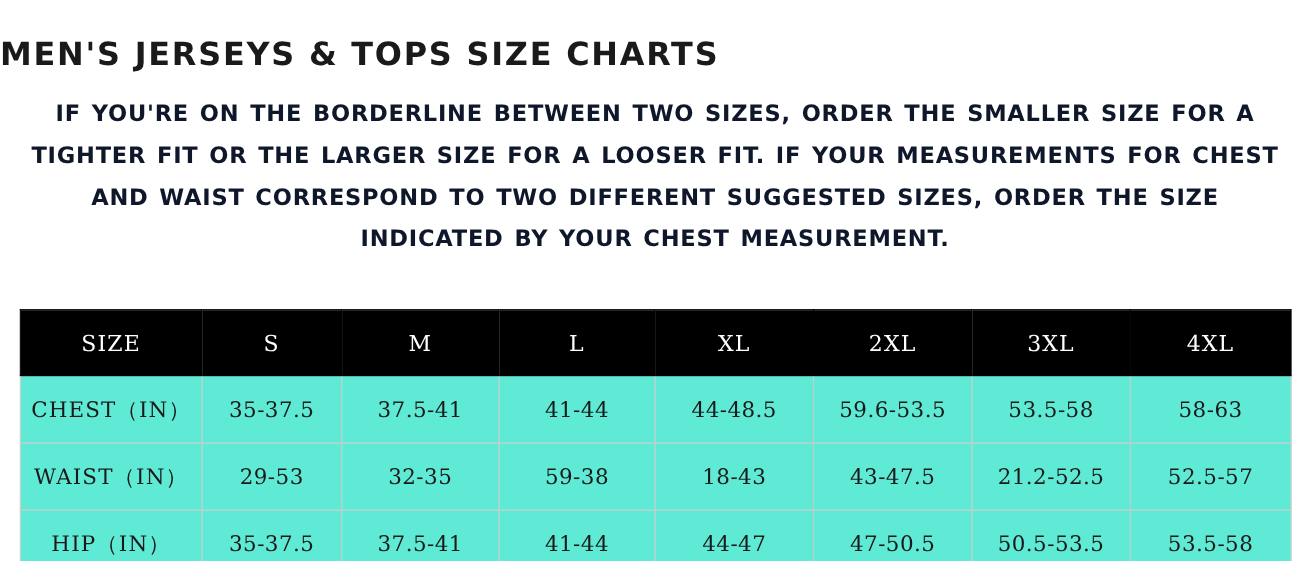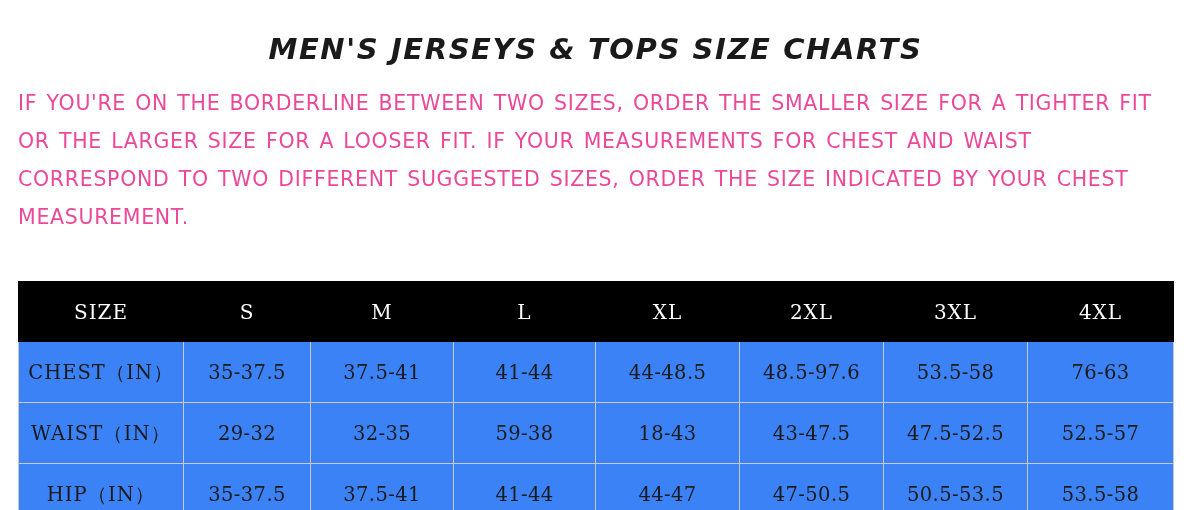"MEN'S JERSEYS & TOPS SIZE" .title { font-style: italic -> none; text-align: center -> none }
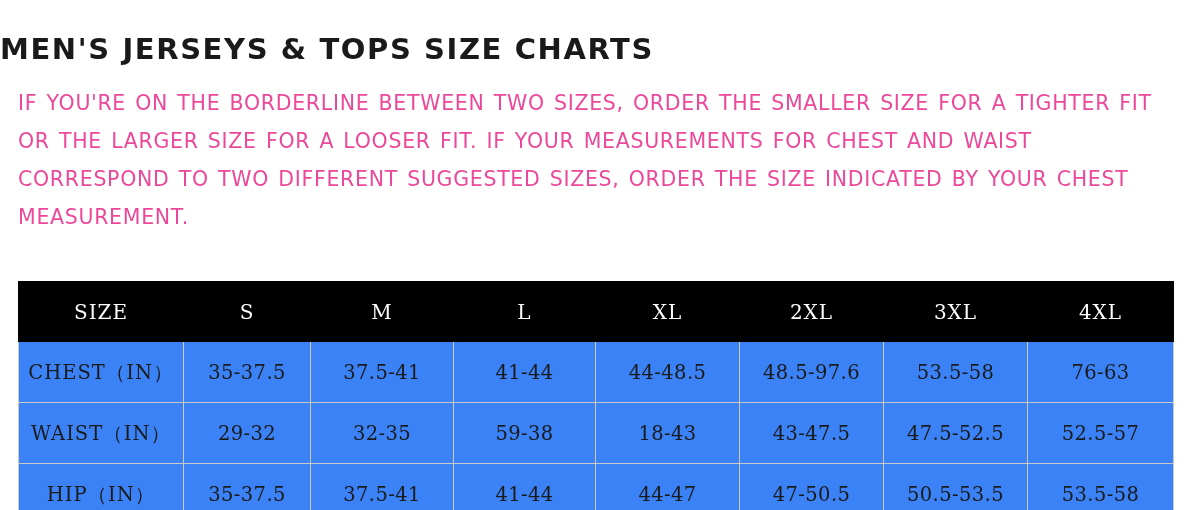"IF YOU'RE ON THE BORDERLINE" .intro { color: #ec4899 -> #0f172a; font-weight: none -> bold; text-align: left -> center }
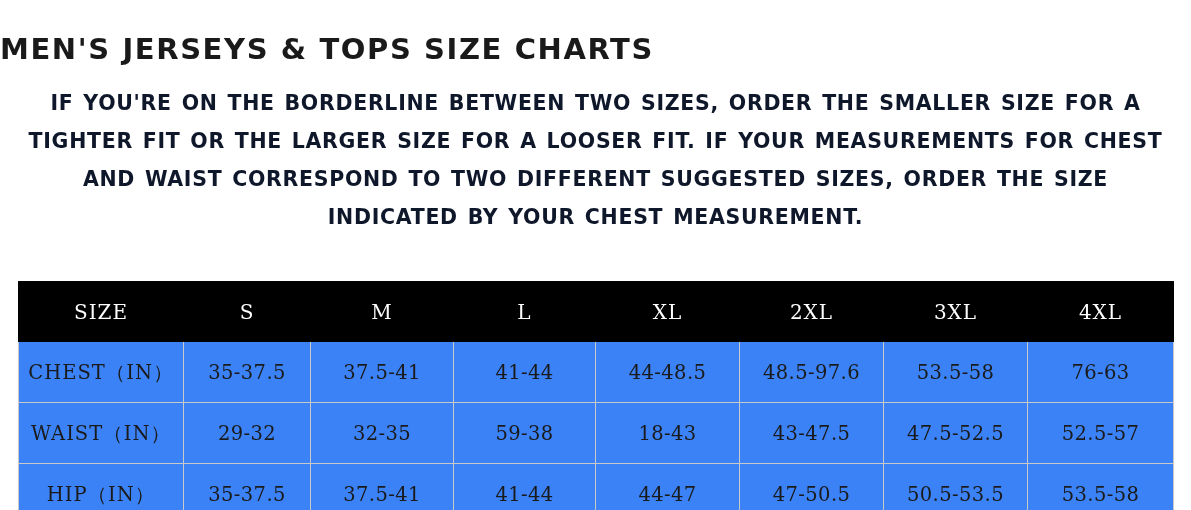"CHEST（IN）" table.size-chart tbody td { background: #3b82f6 -> #5eead4 }
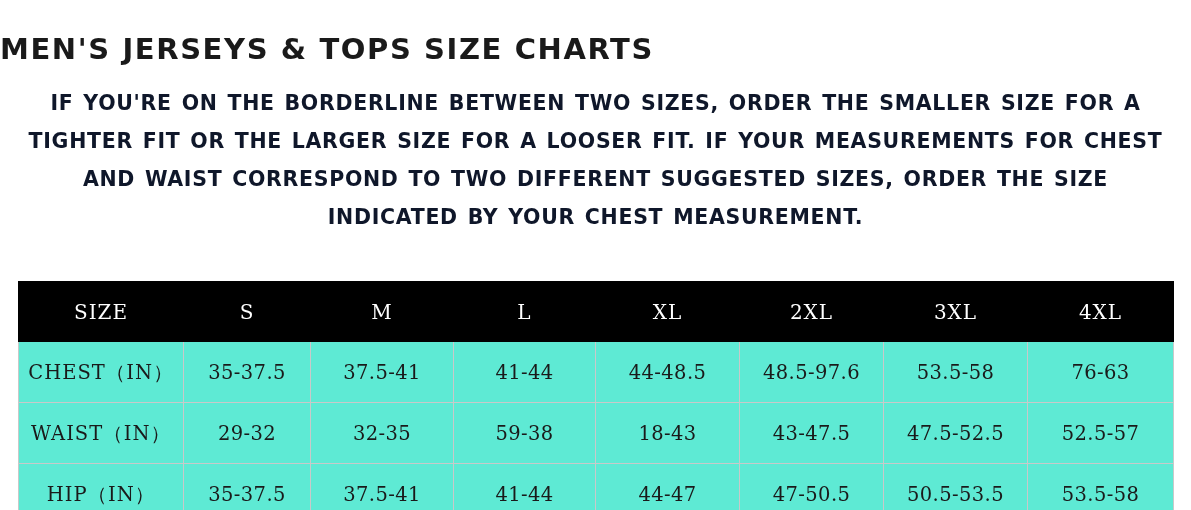"48.5-97.6" td { text: 48.5-97.6 -> 59.6-53.5 }
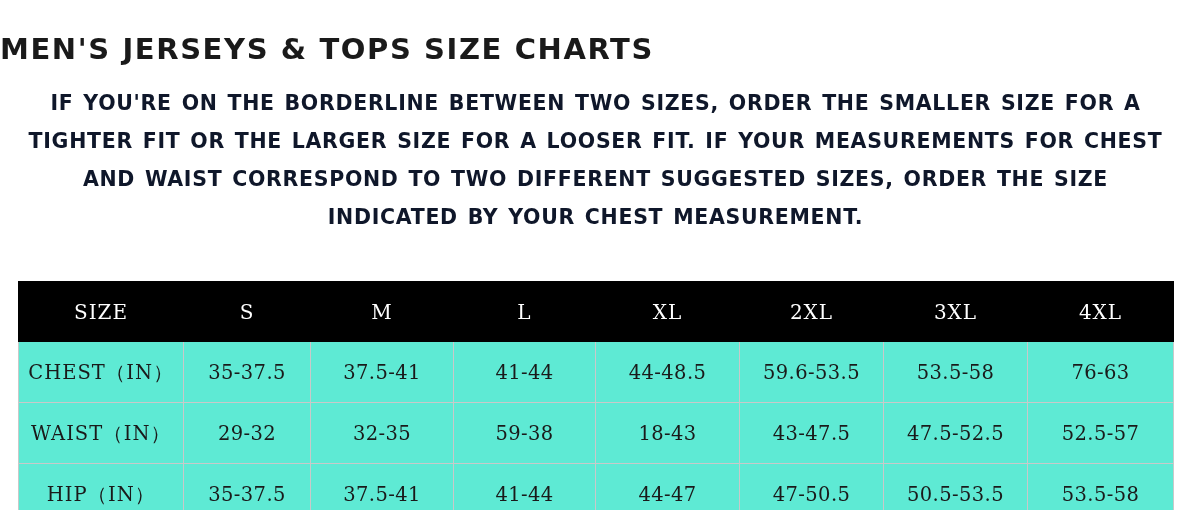"76-63" td { text: 76-63 -> 58-63 }
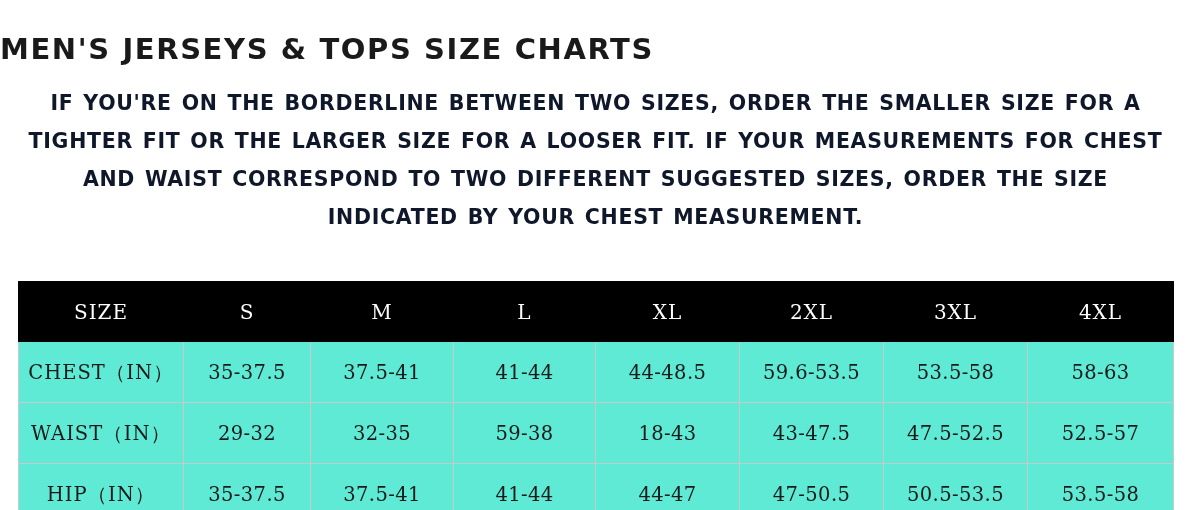"29-32" td { text: 29-32 -> 29-53 }
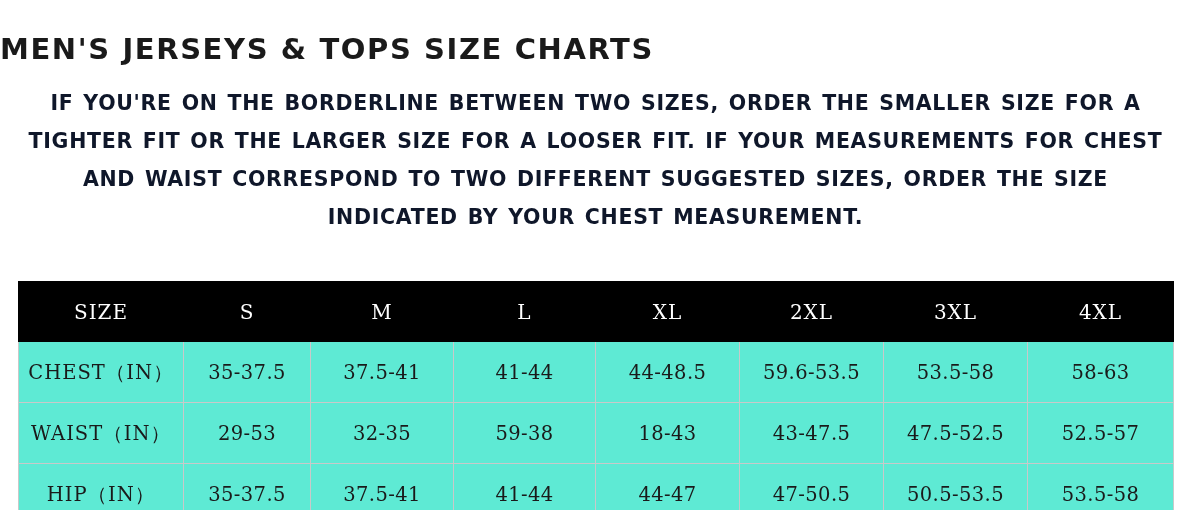"47.5-52.5" td { text: 47.5-52.5 -> 21.2-52.5 }
